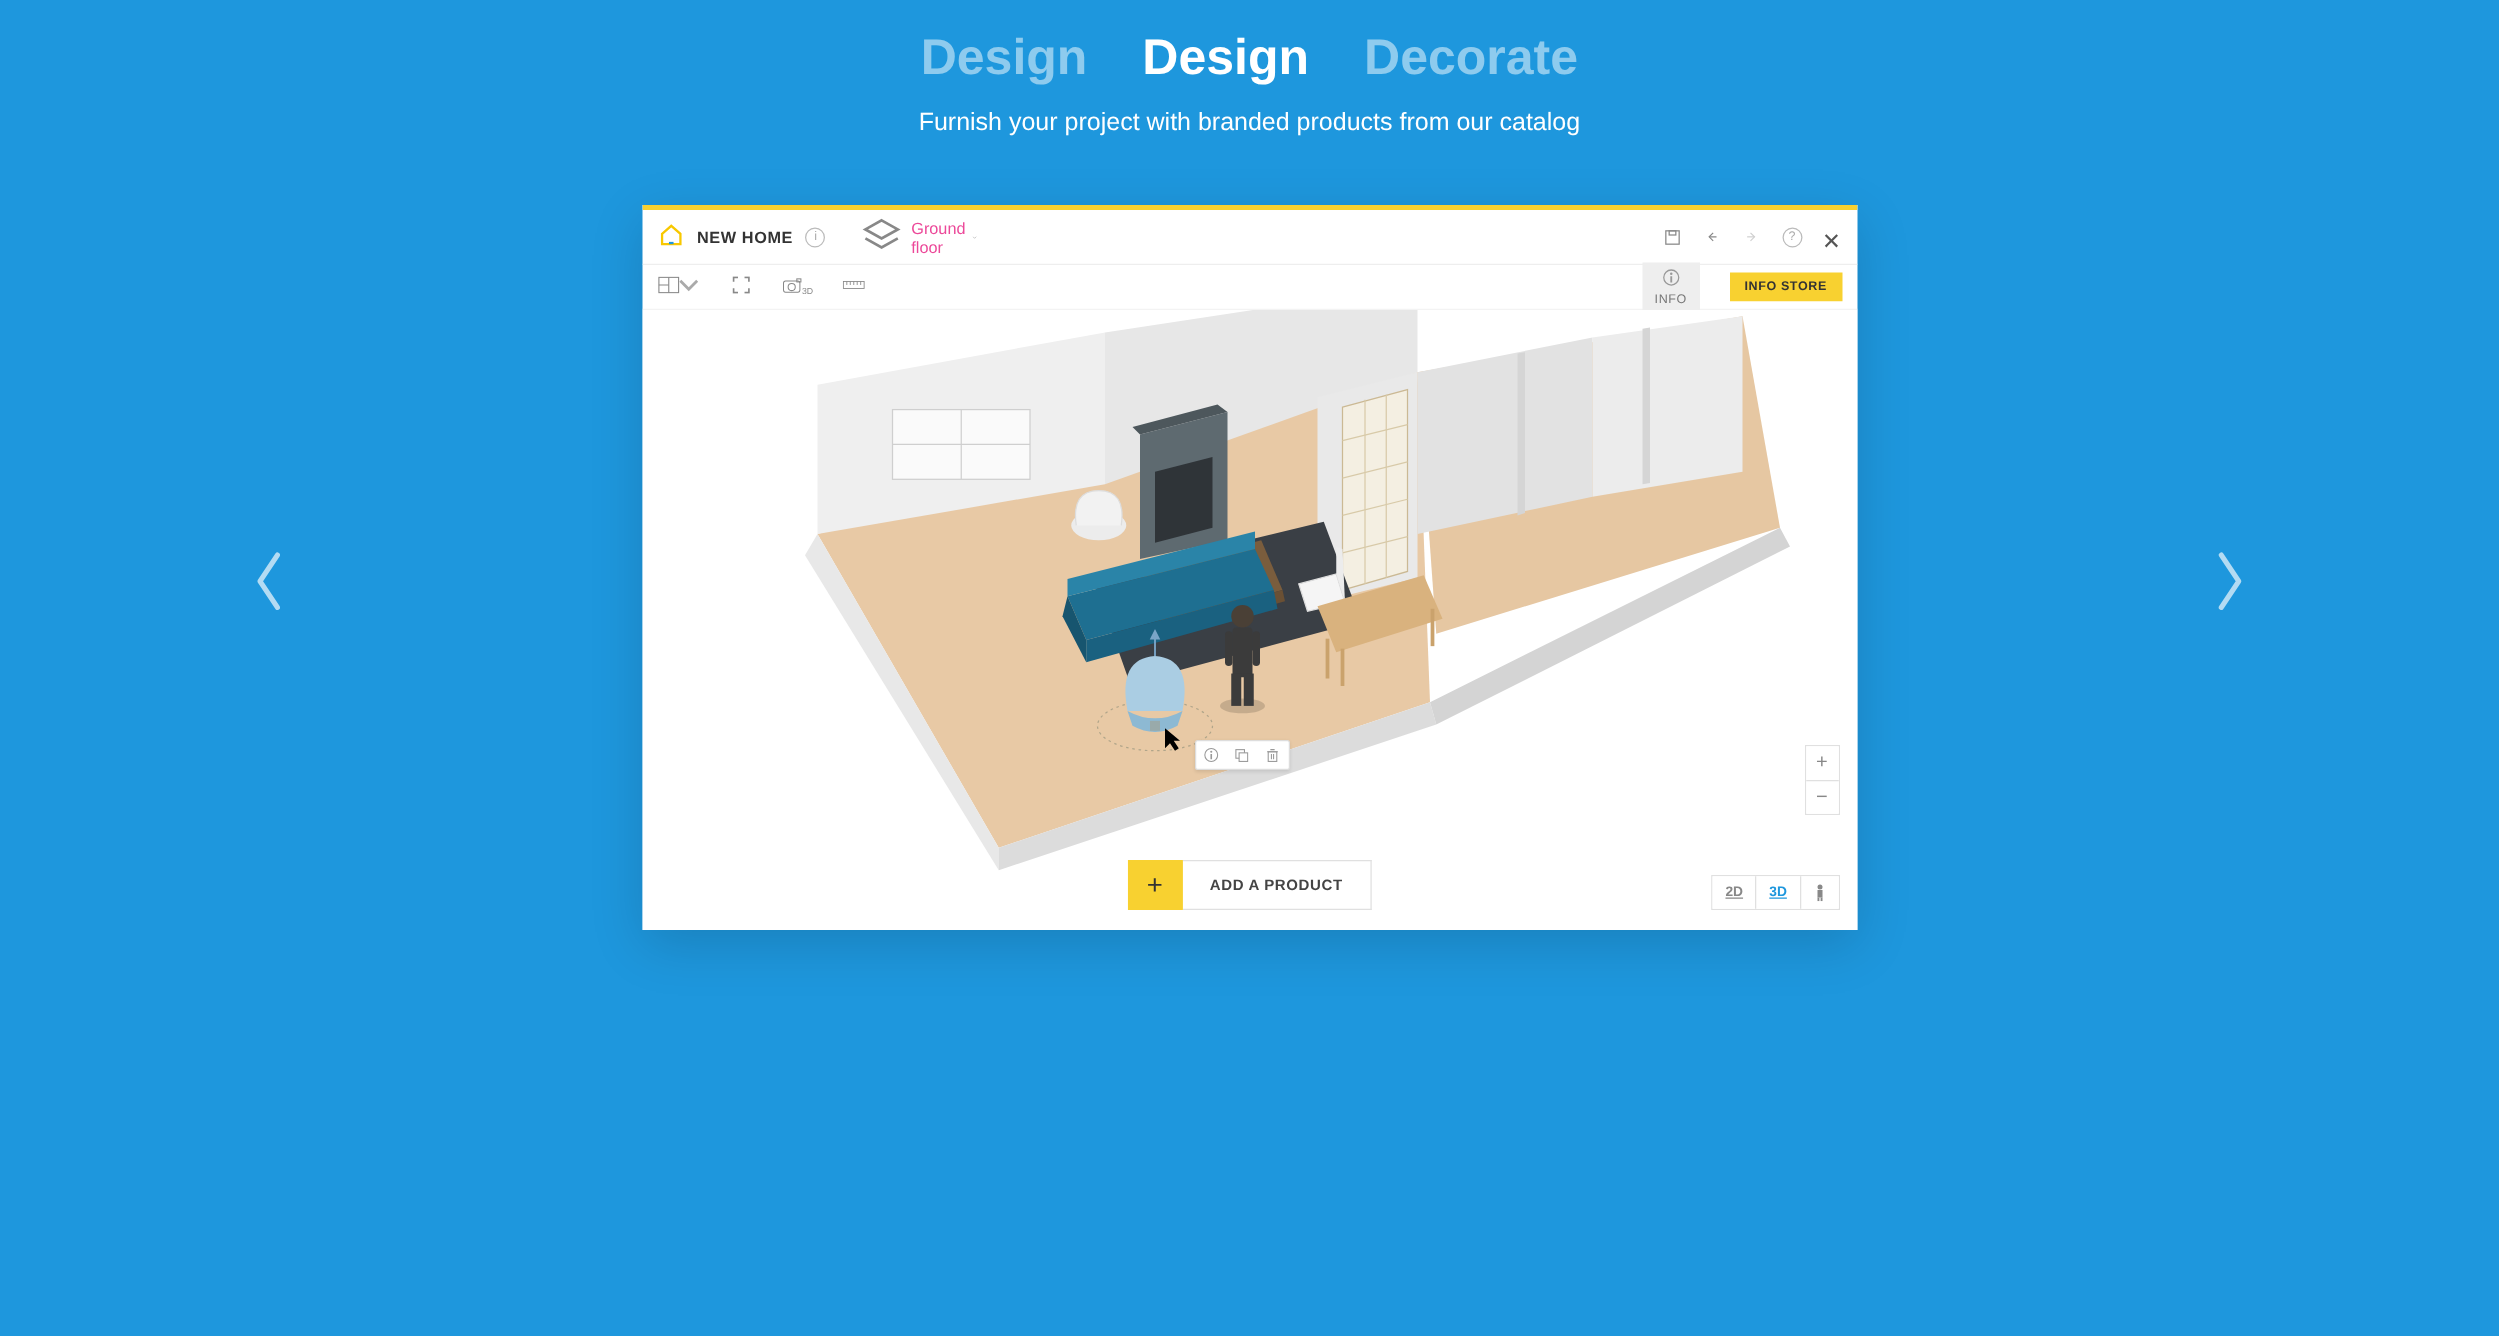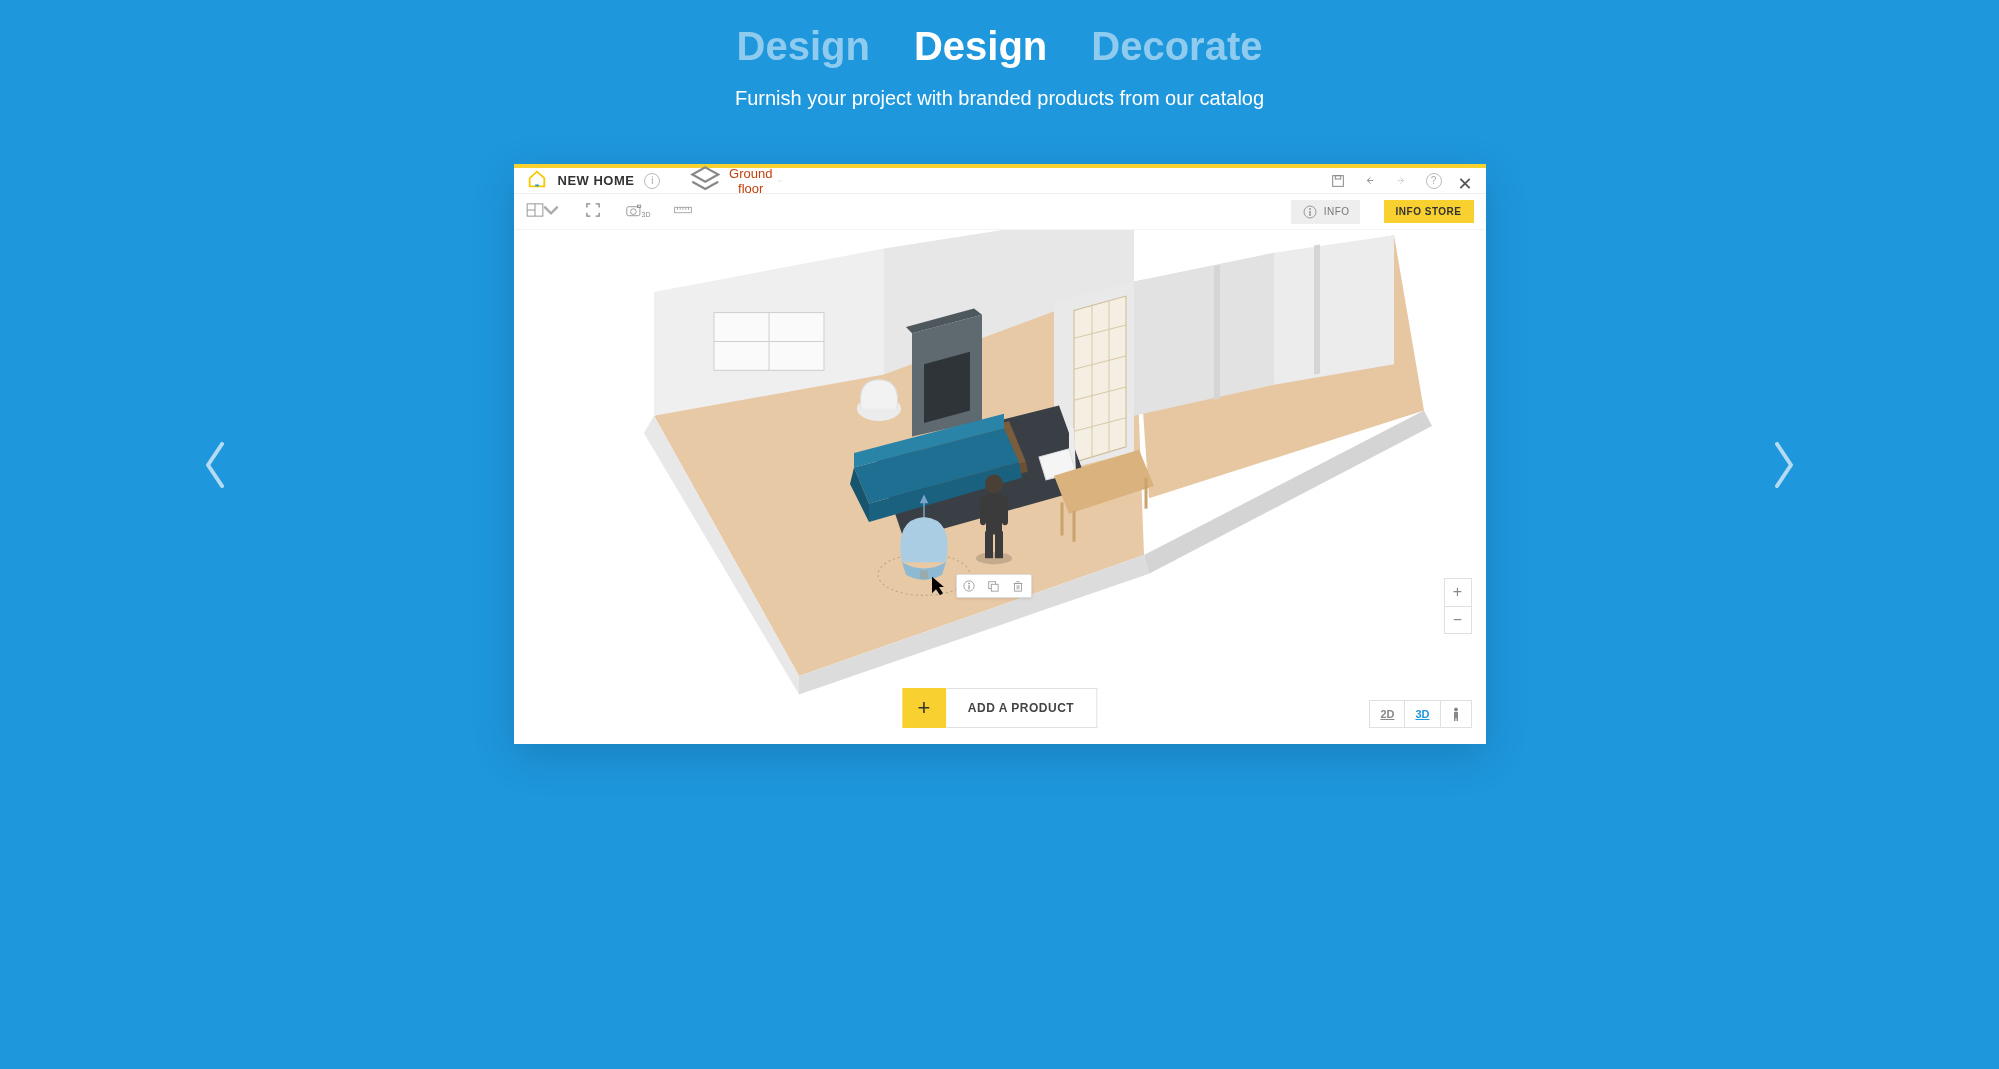"NEW HOME" .topbar { height: 26px -> 44px }
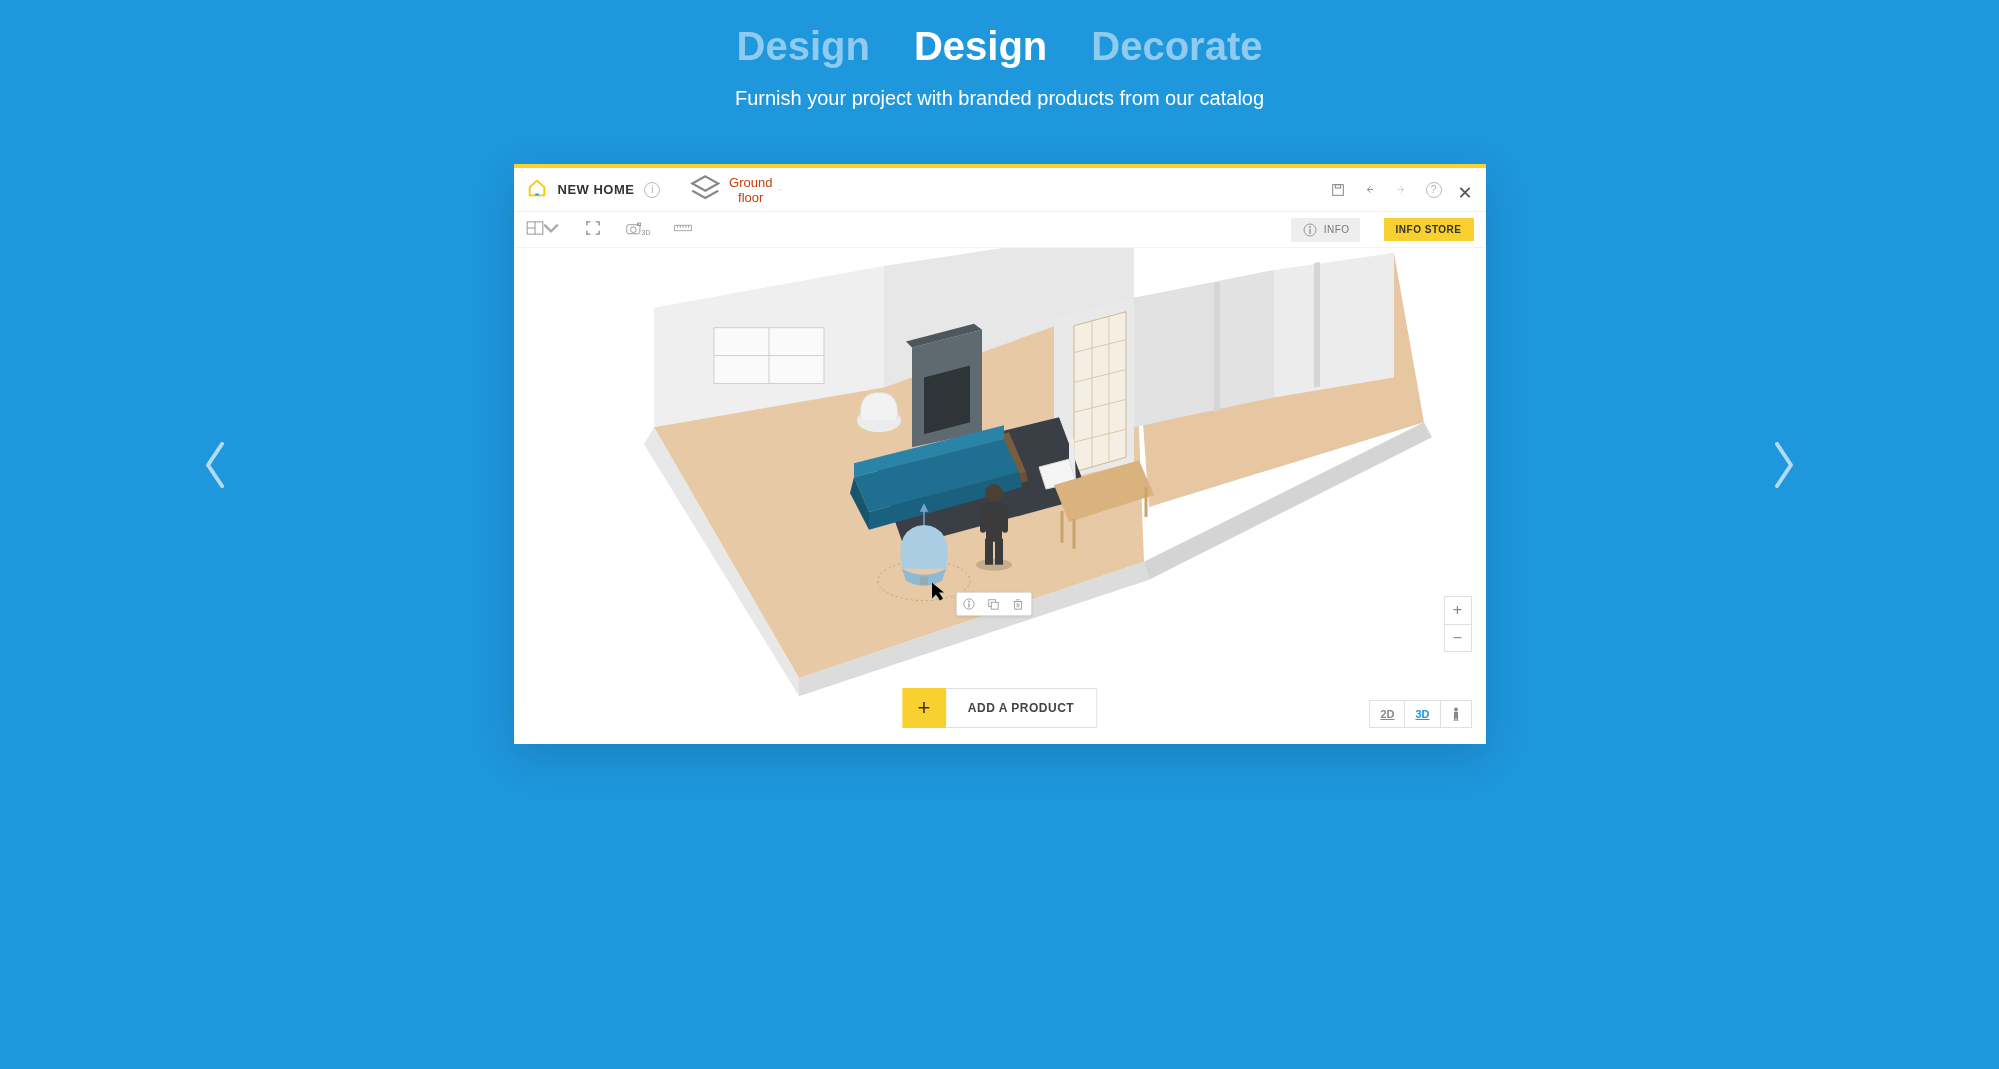"Ground floor" .topbar .floor { color: #c2410c -> #ec4899; text-align: center -> none }
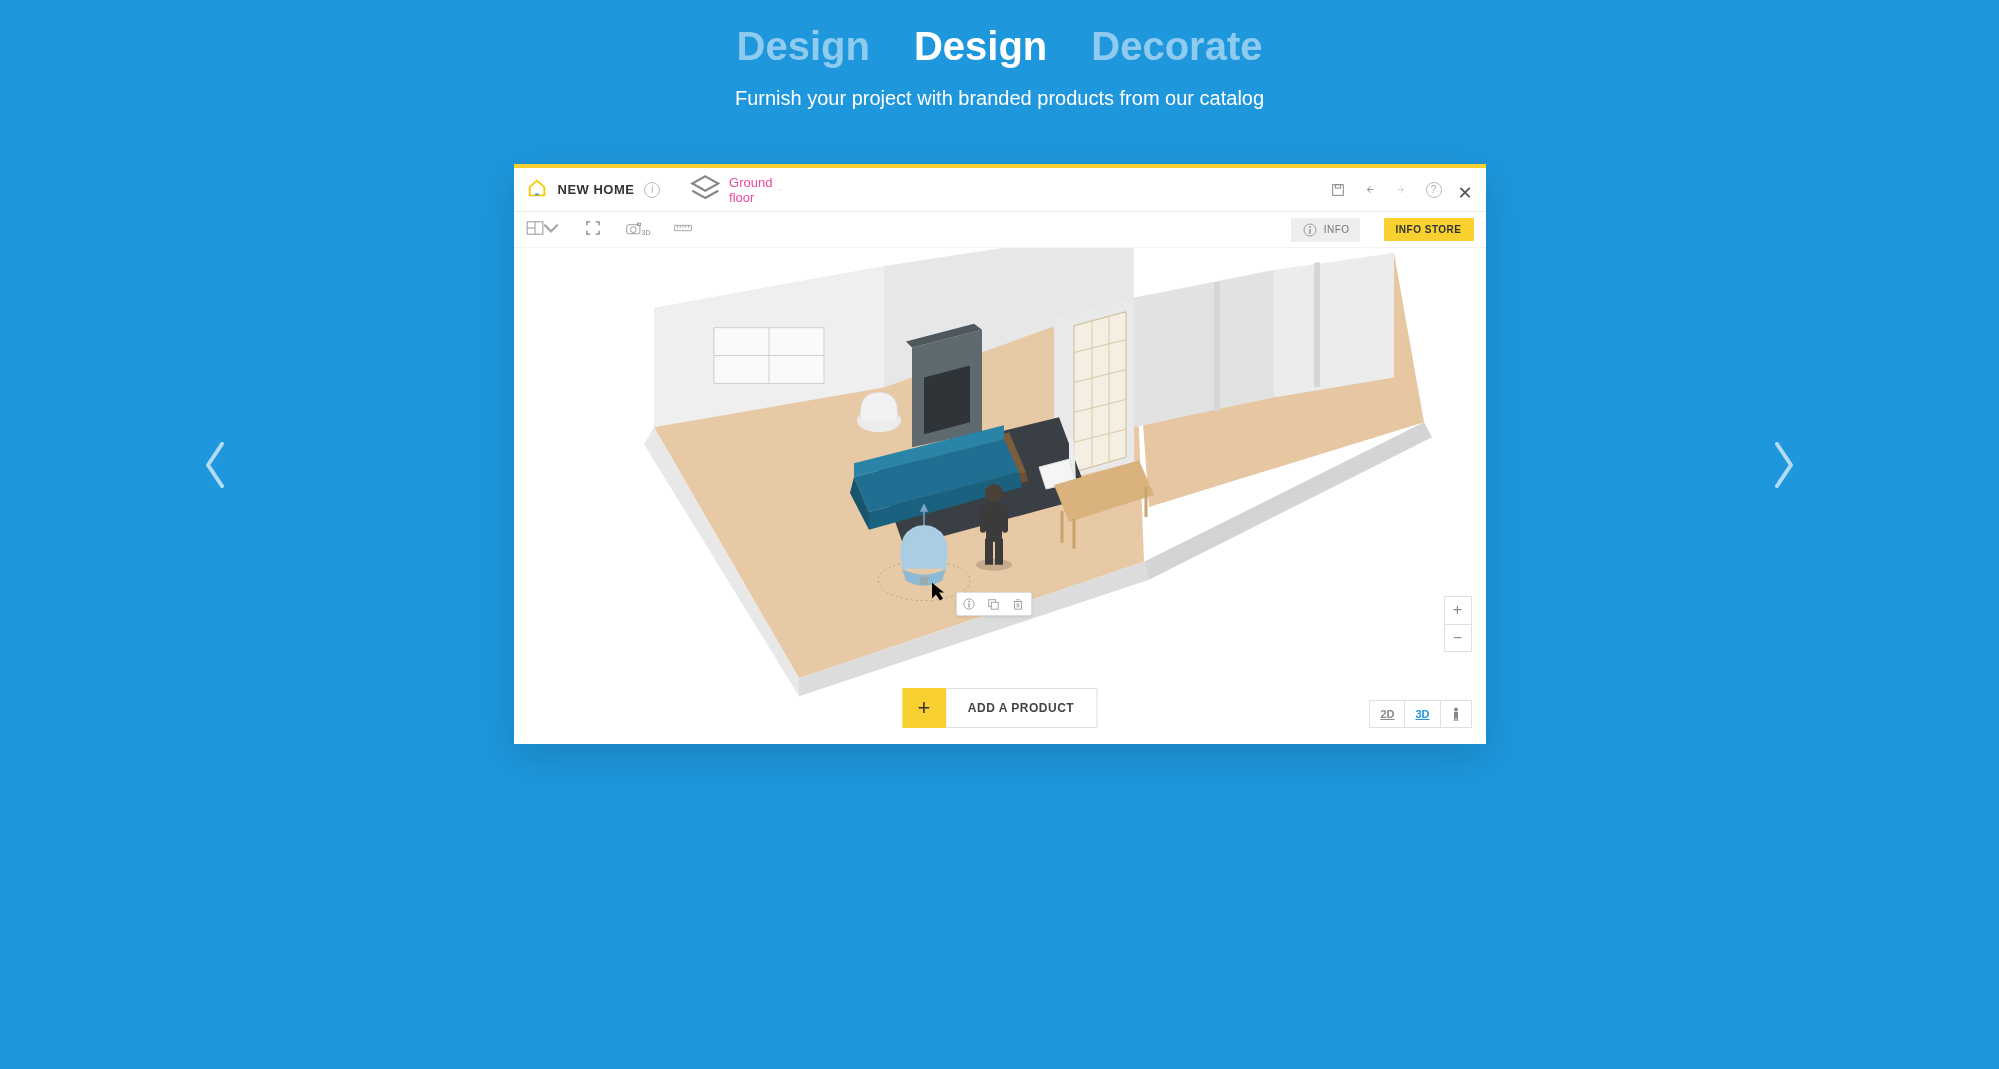"INFO" .secondbar .info-btn { flex-direction: none -> column }
